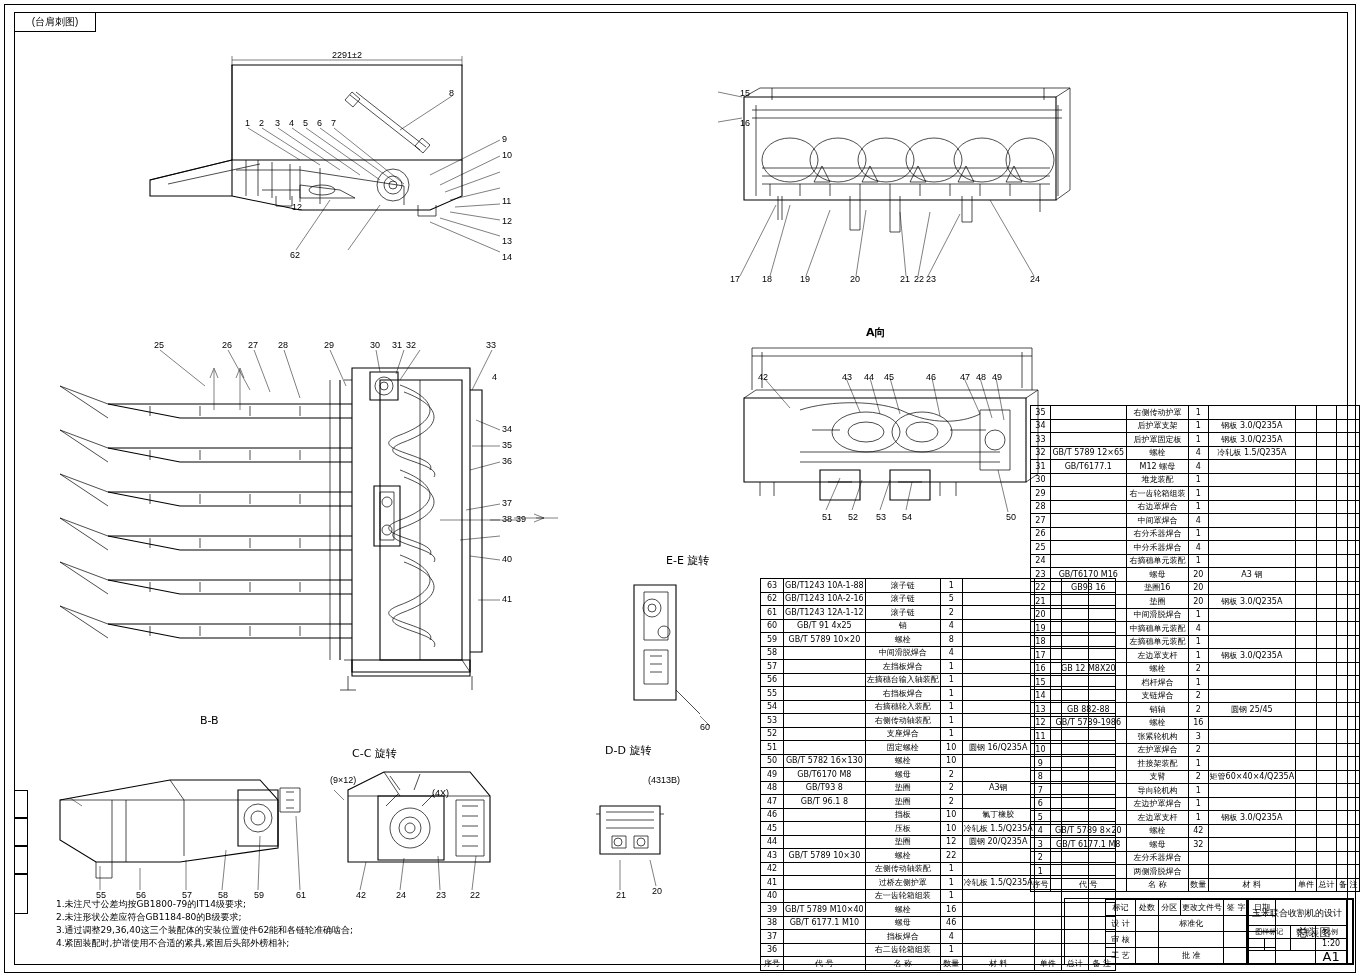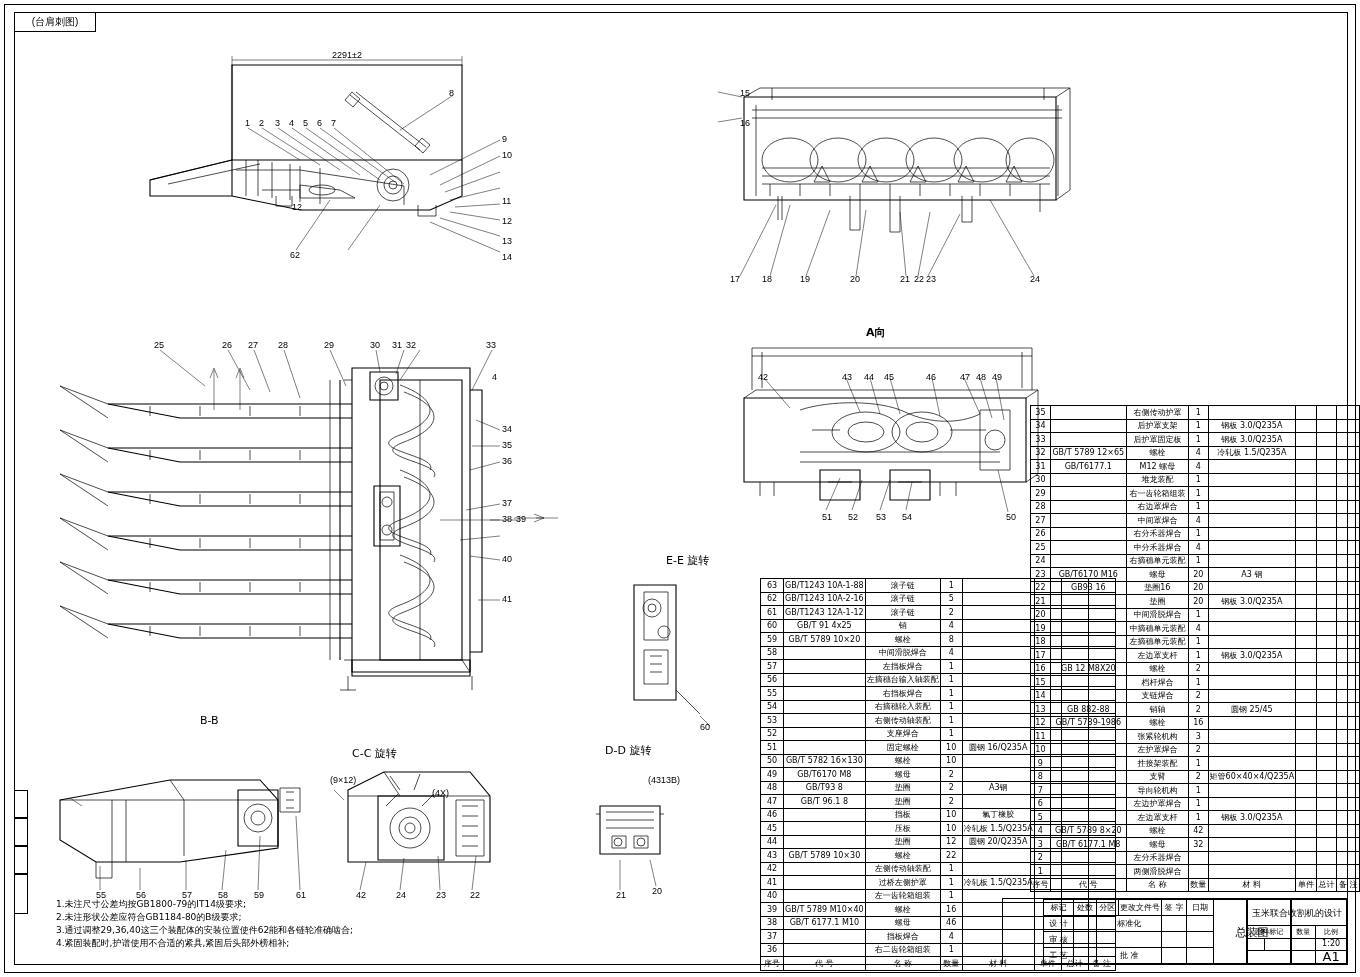"标记" div.tb { left: 1002px -> 1064px }
